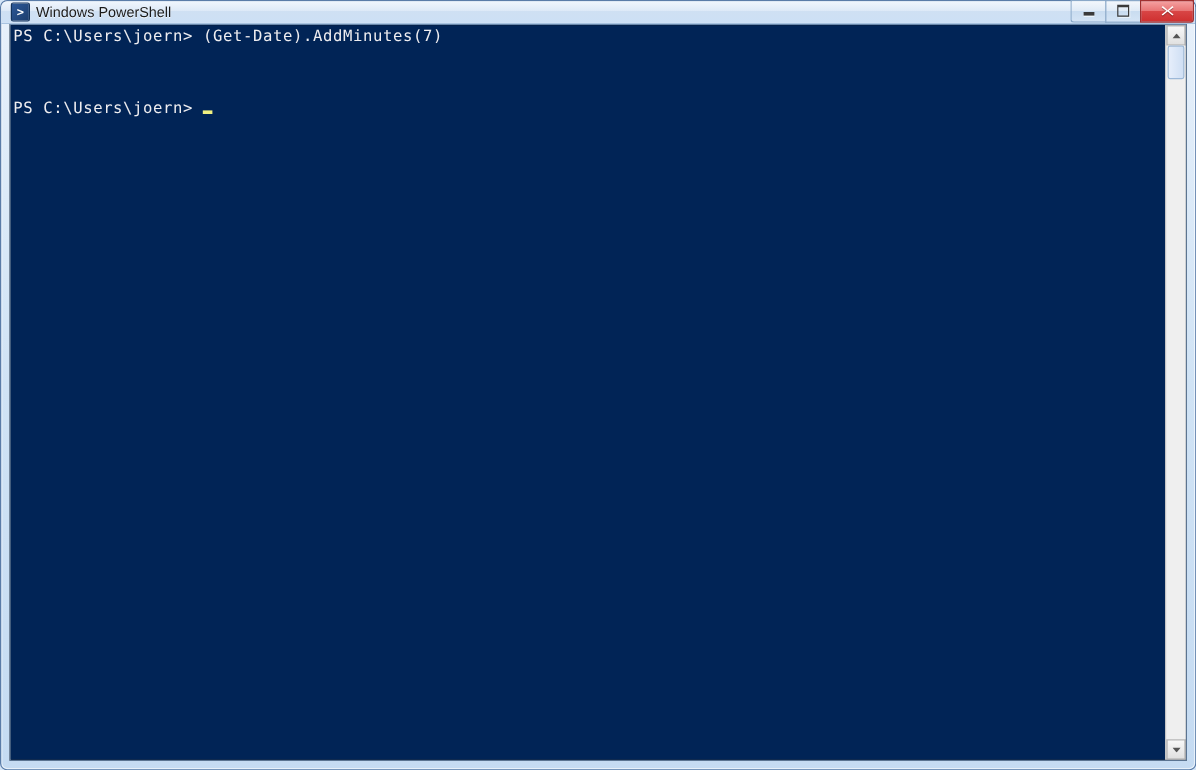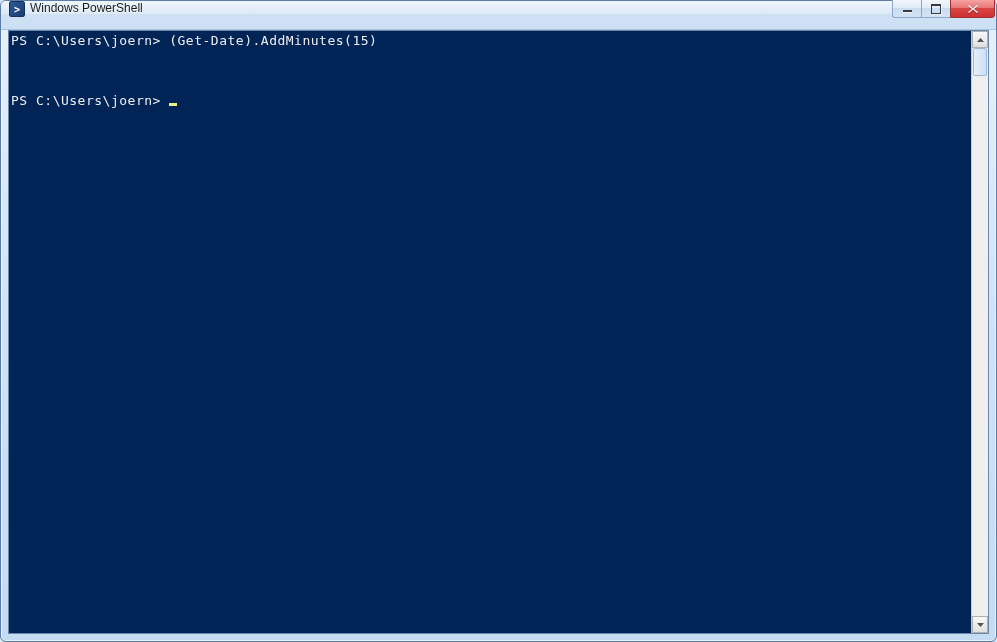"Windows PowerShell" .titlebar { align-items: flex-start -> center; height: 29px -> 19px }
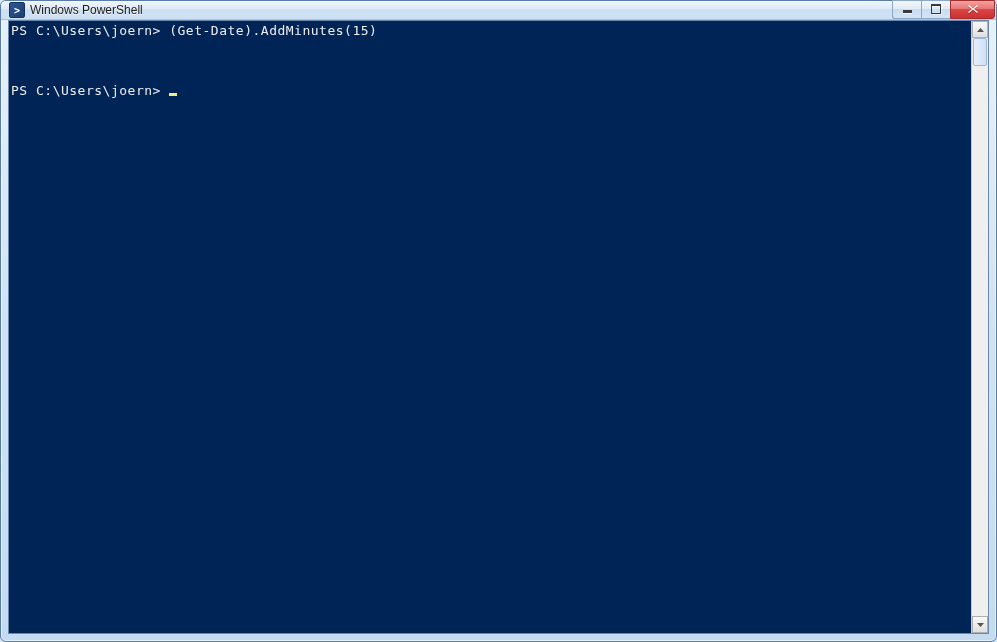"(Get-Date).AddMinutes(15)" span { text: 15 -> 7 }
